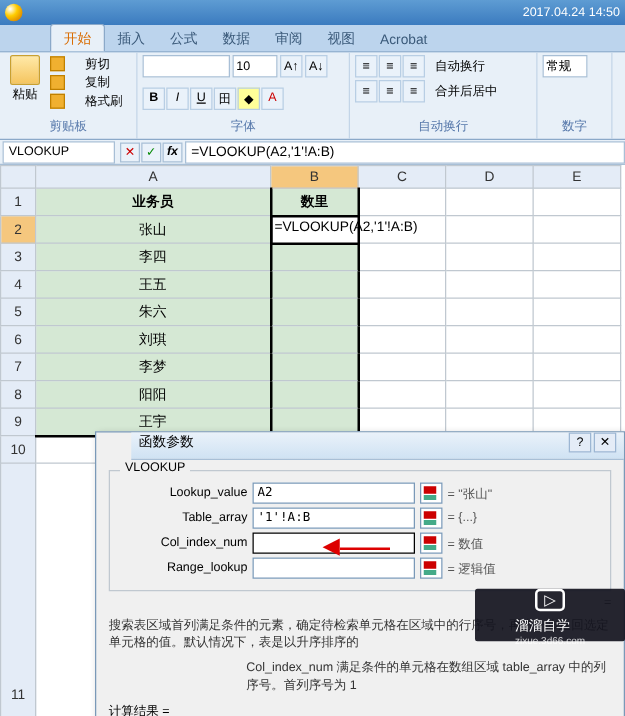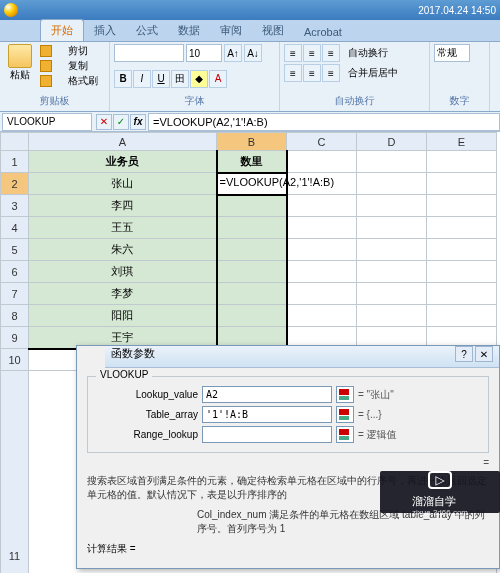"Col_index_num" div.param-row { html: none -> <div> <div>Col_index_num</div> <div> <input> <span><span></span><span></span></span> </div> <div></div> <div>= 数值</div> </div> }
